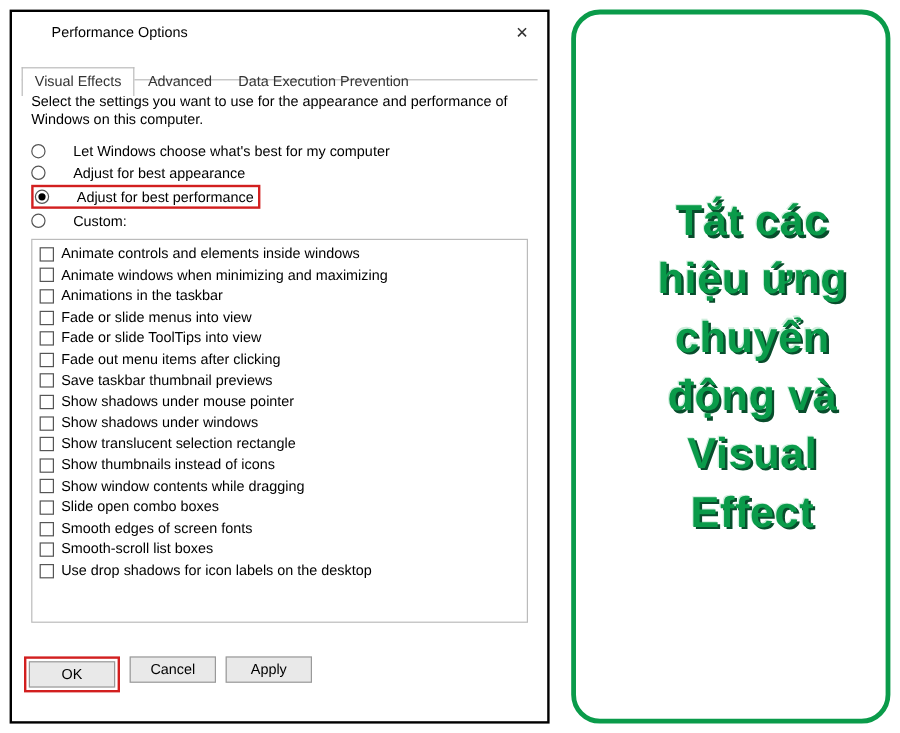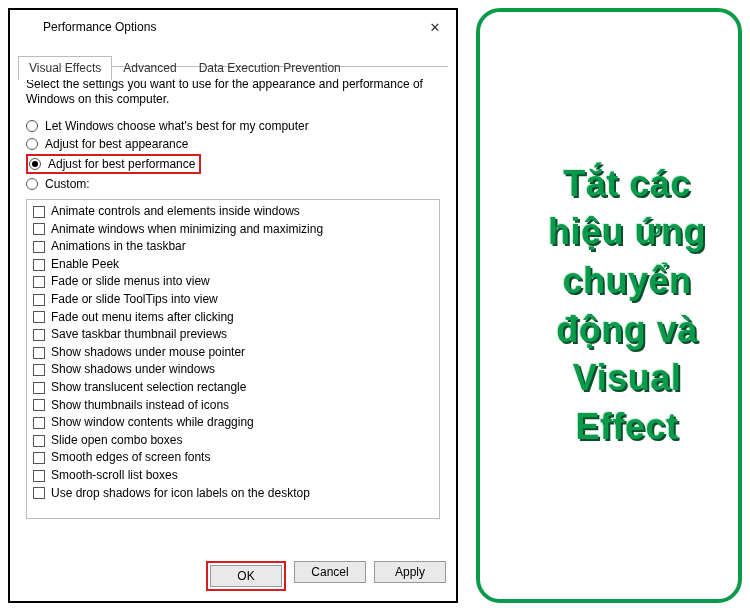"Let Windows choose what's best" .radio-row { gap: 4px -> 20px }
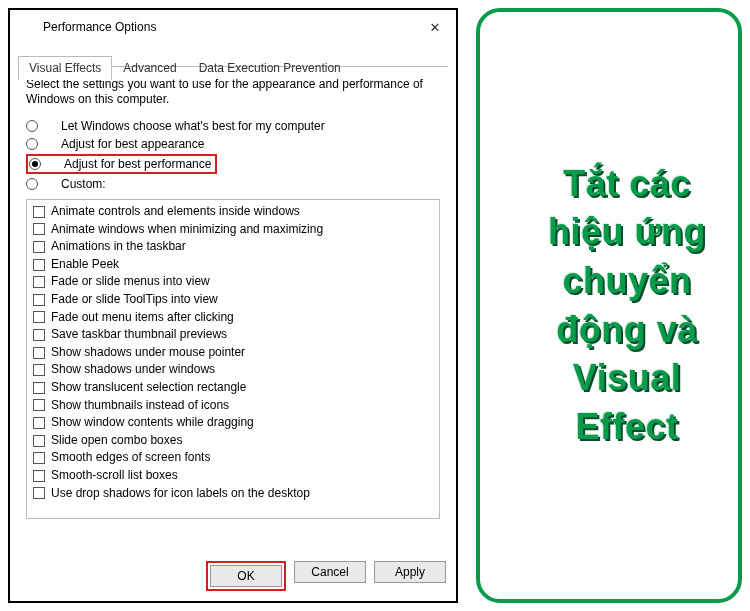"Enable Peek" div.check-row { html: <div> <span></span> <span>Enable Peek</span> </div> -> none }
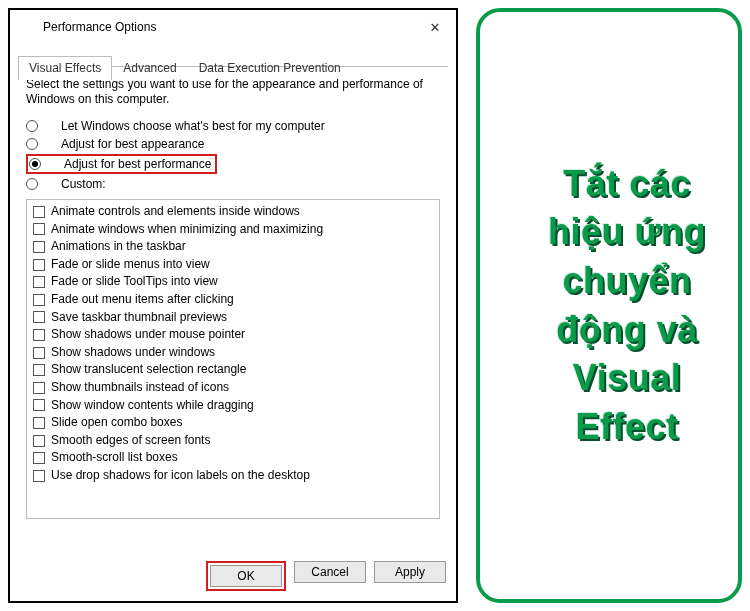"OK" .footer { justify-content: flex-end -> flex-start; padding: 8px 10px 10px -> 8px 10px 24px }
